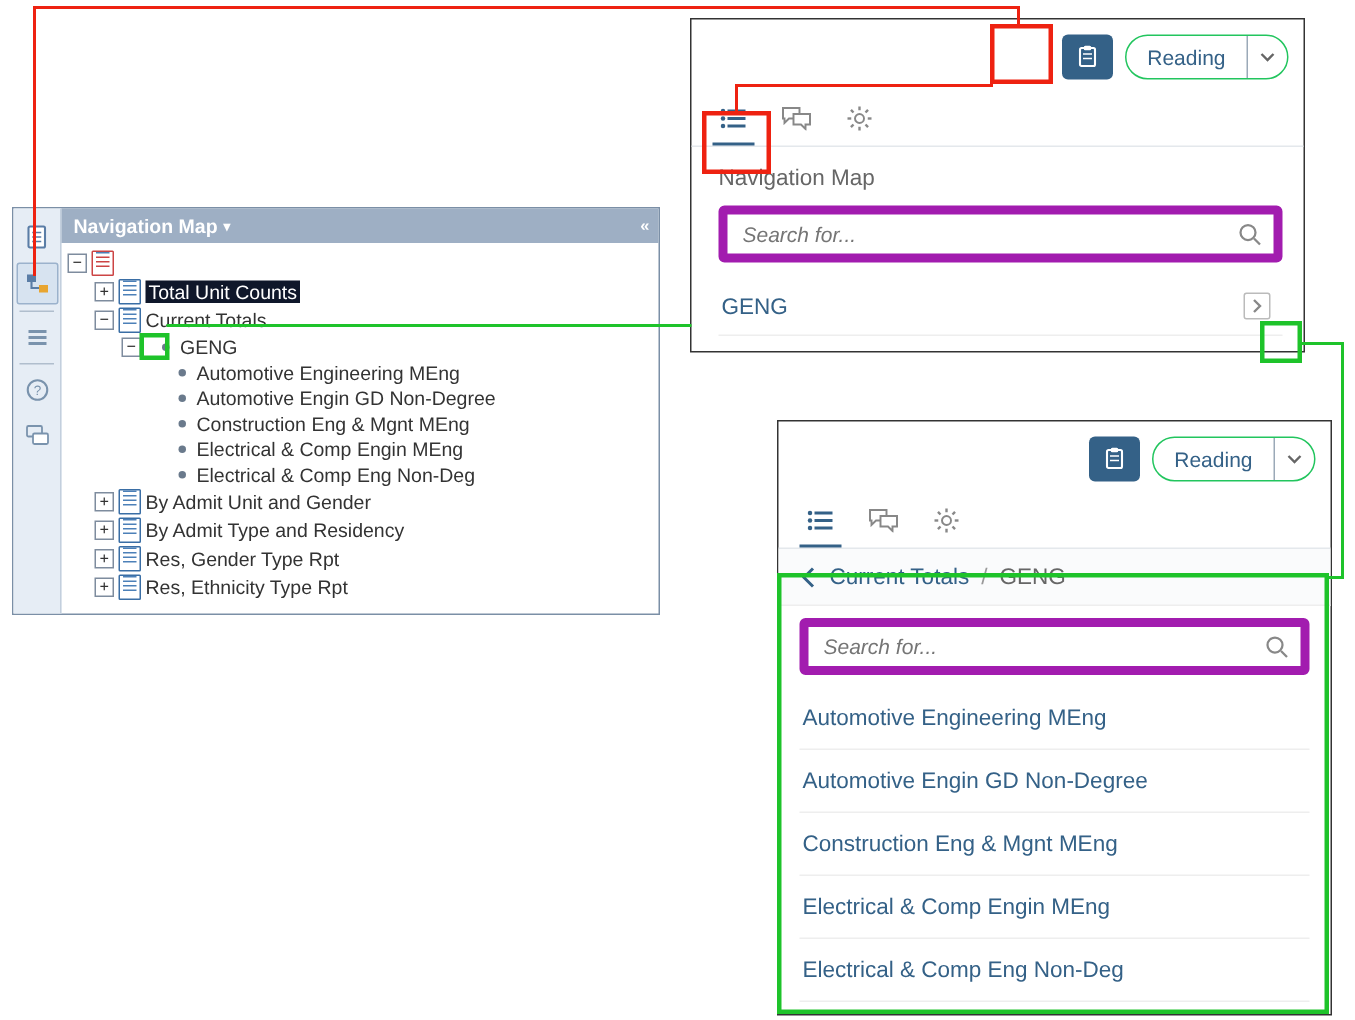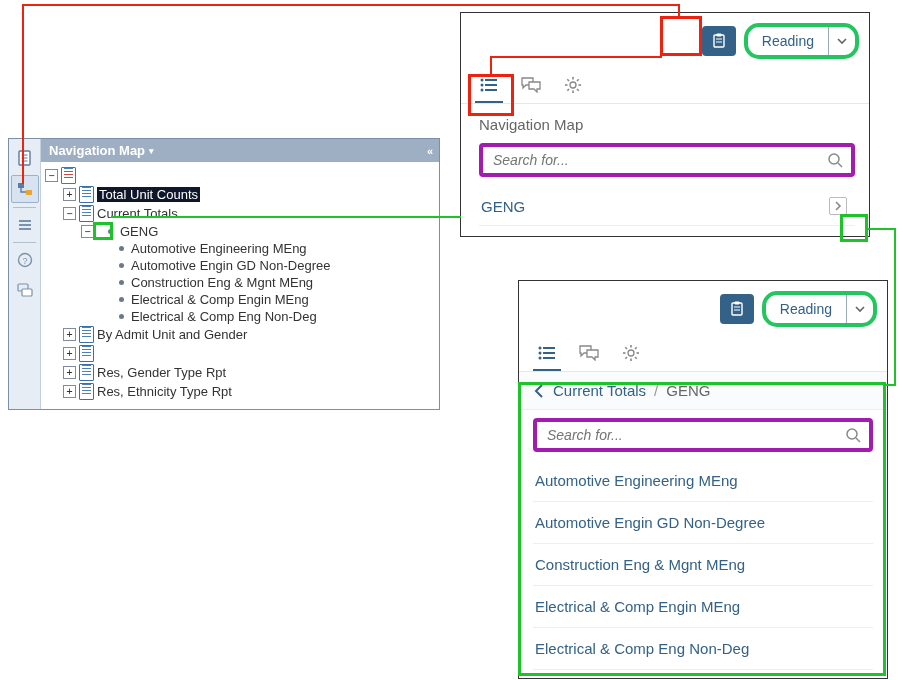"Reading" .reading-grp { border: 4px solid #22c55e -> 1px solid #22c55e }
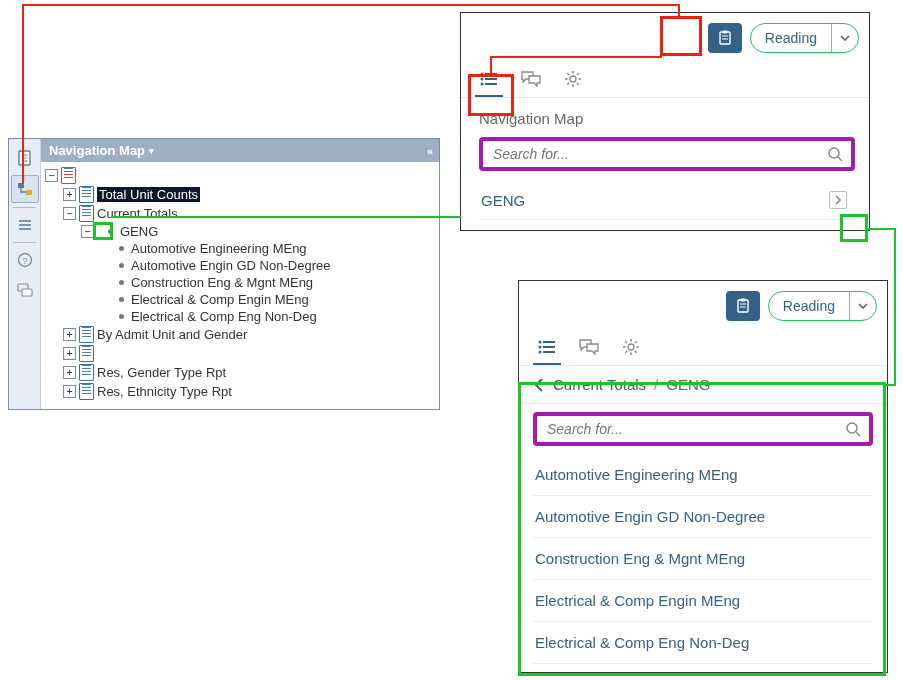"Search for..." .search-box { border: 4px solid #a21caf -> 6px solid #a21caf }
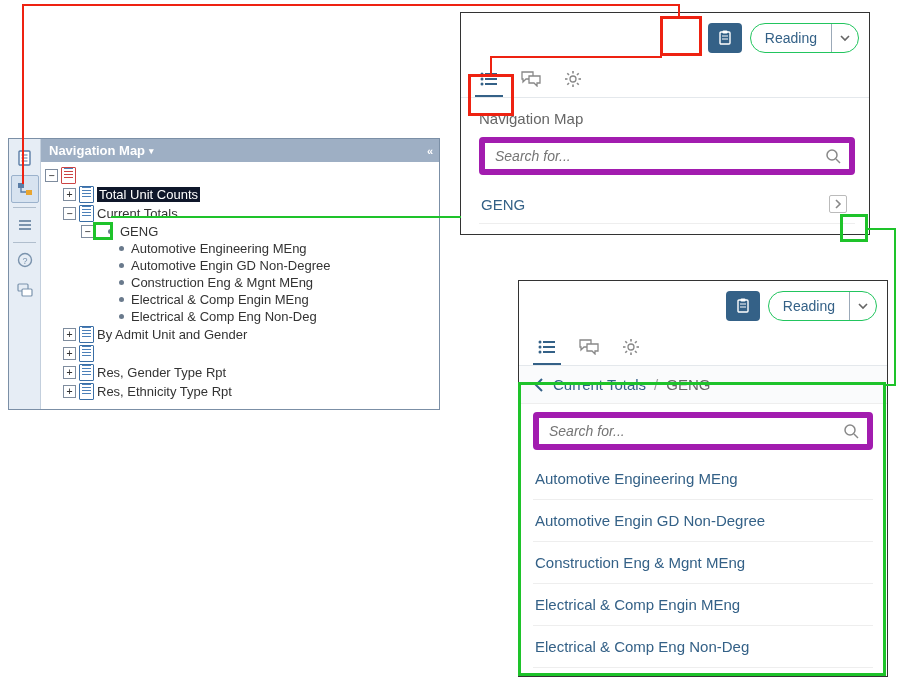"By Admit Type and Residency" span.tree-label { html: none -> <span>By Admit Type and Residency</span> }
